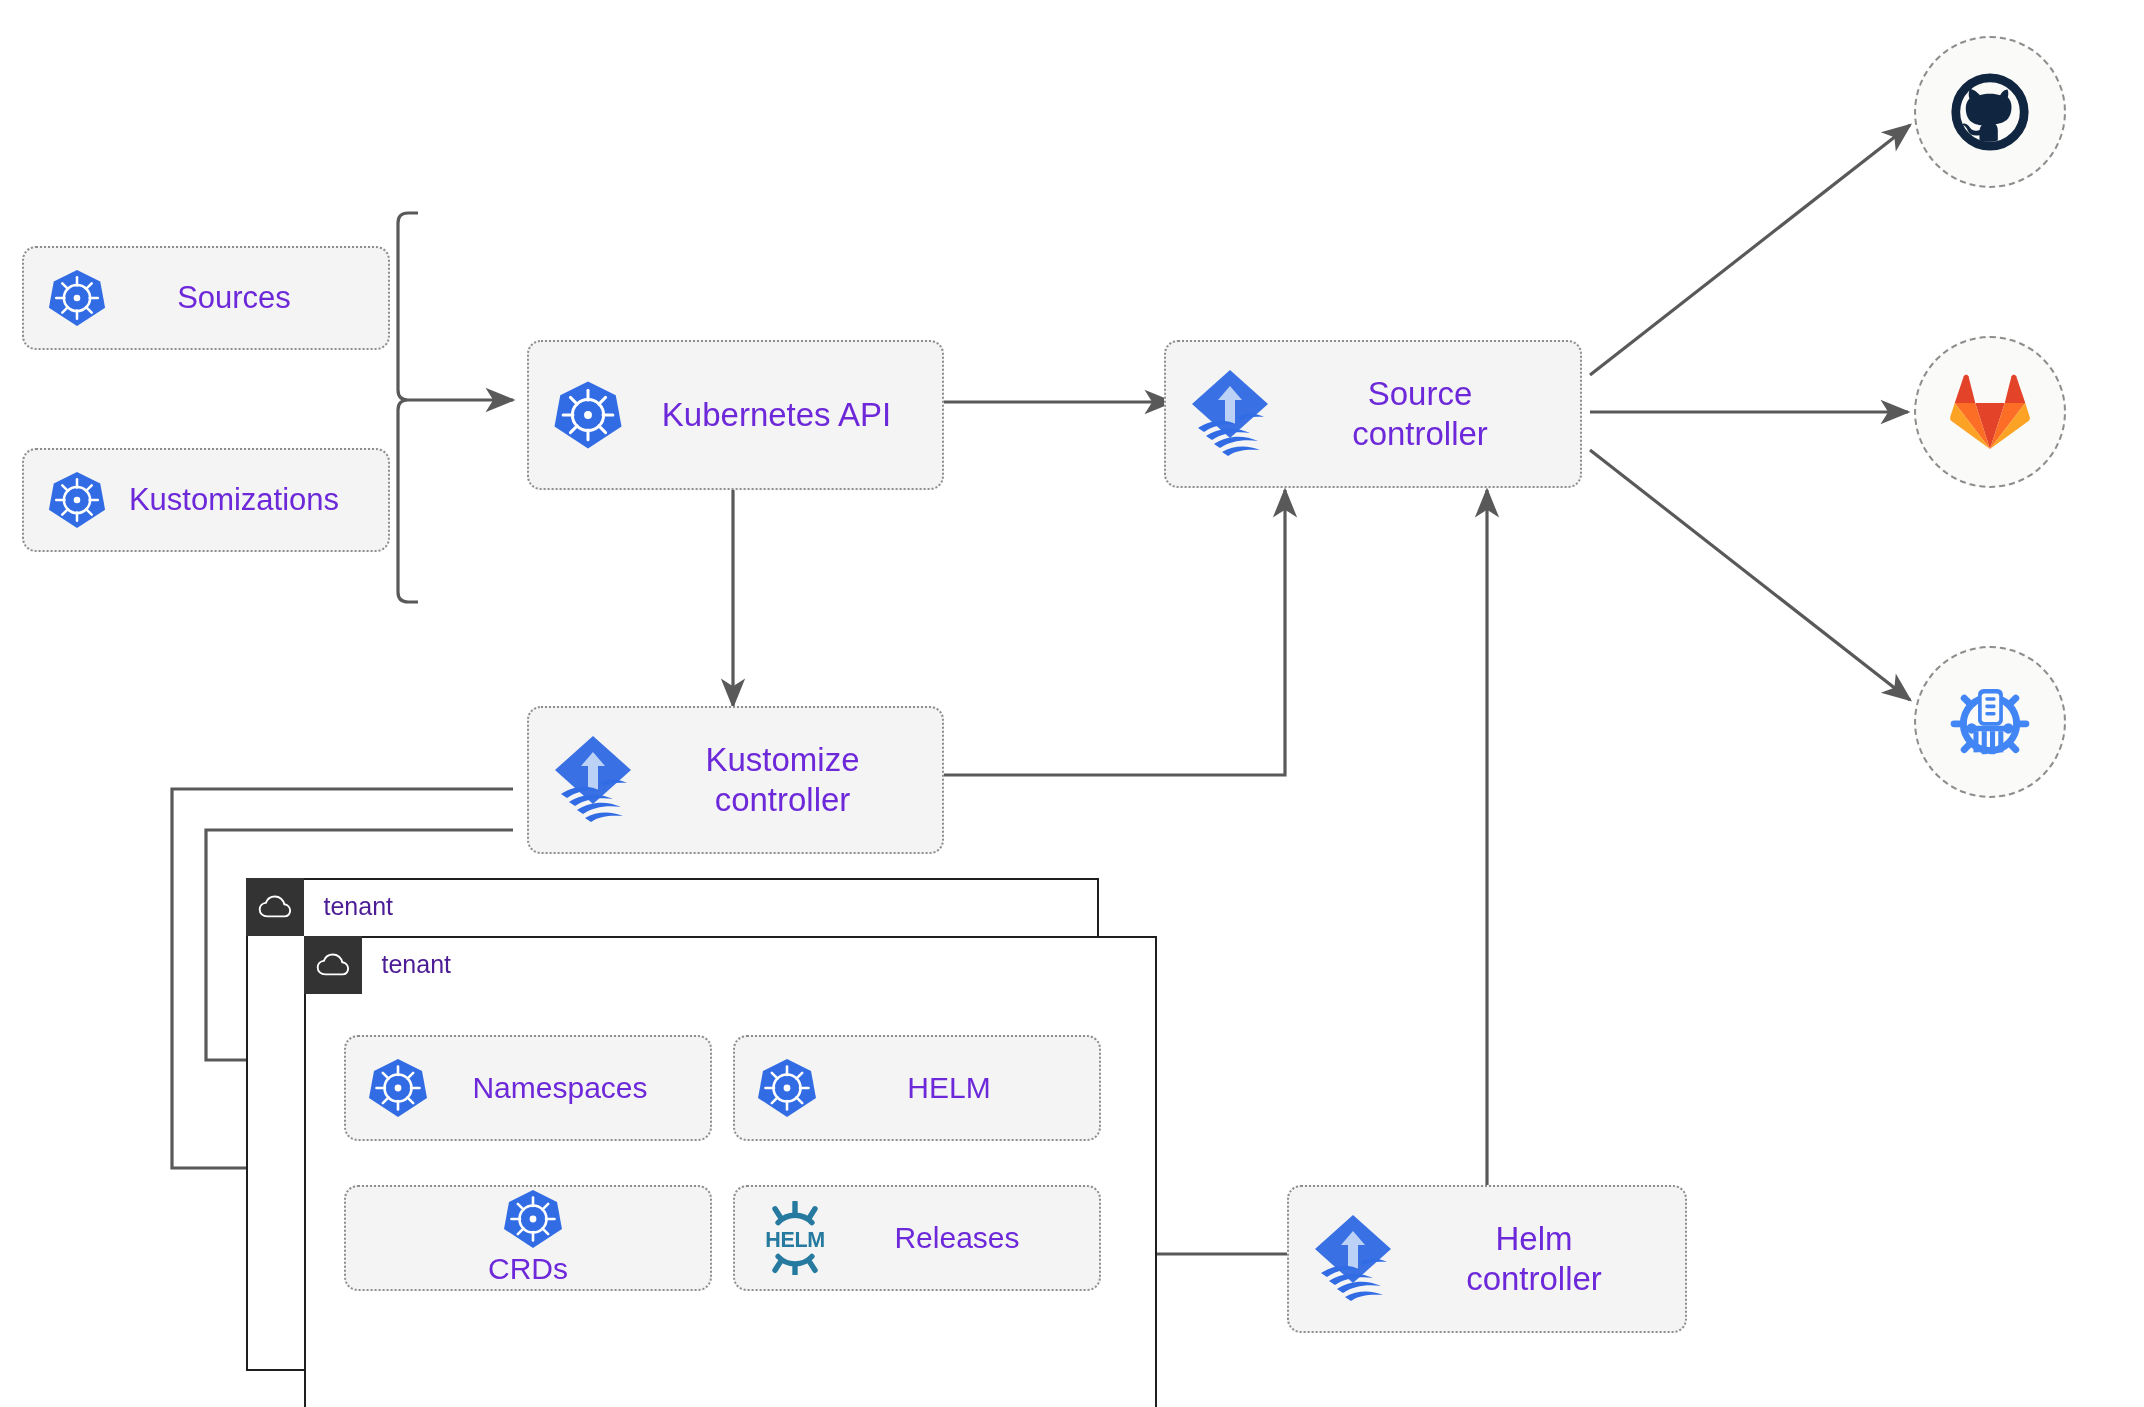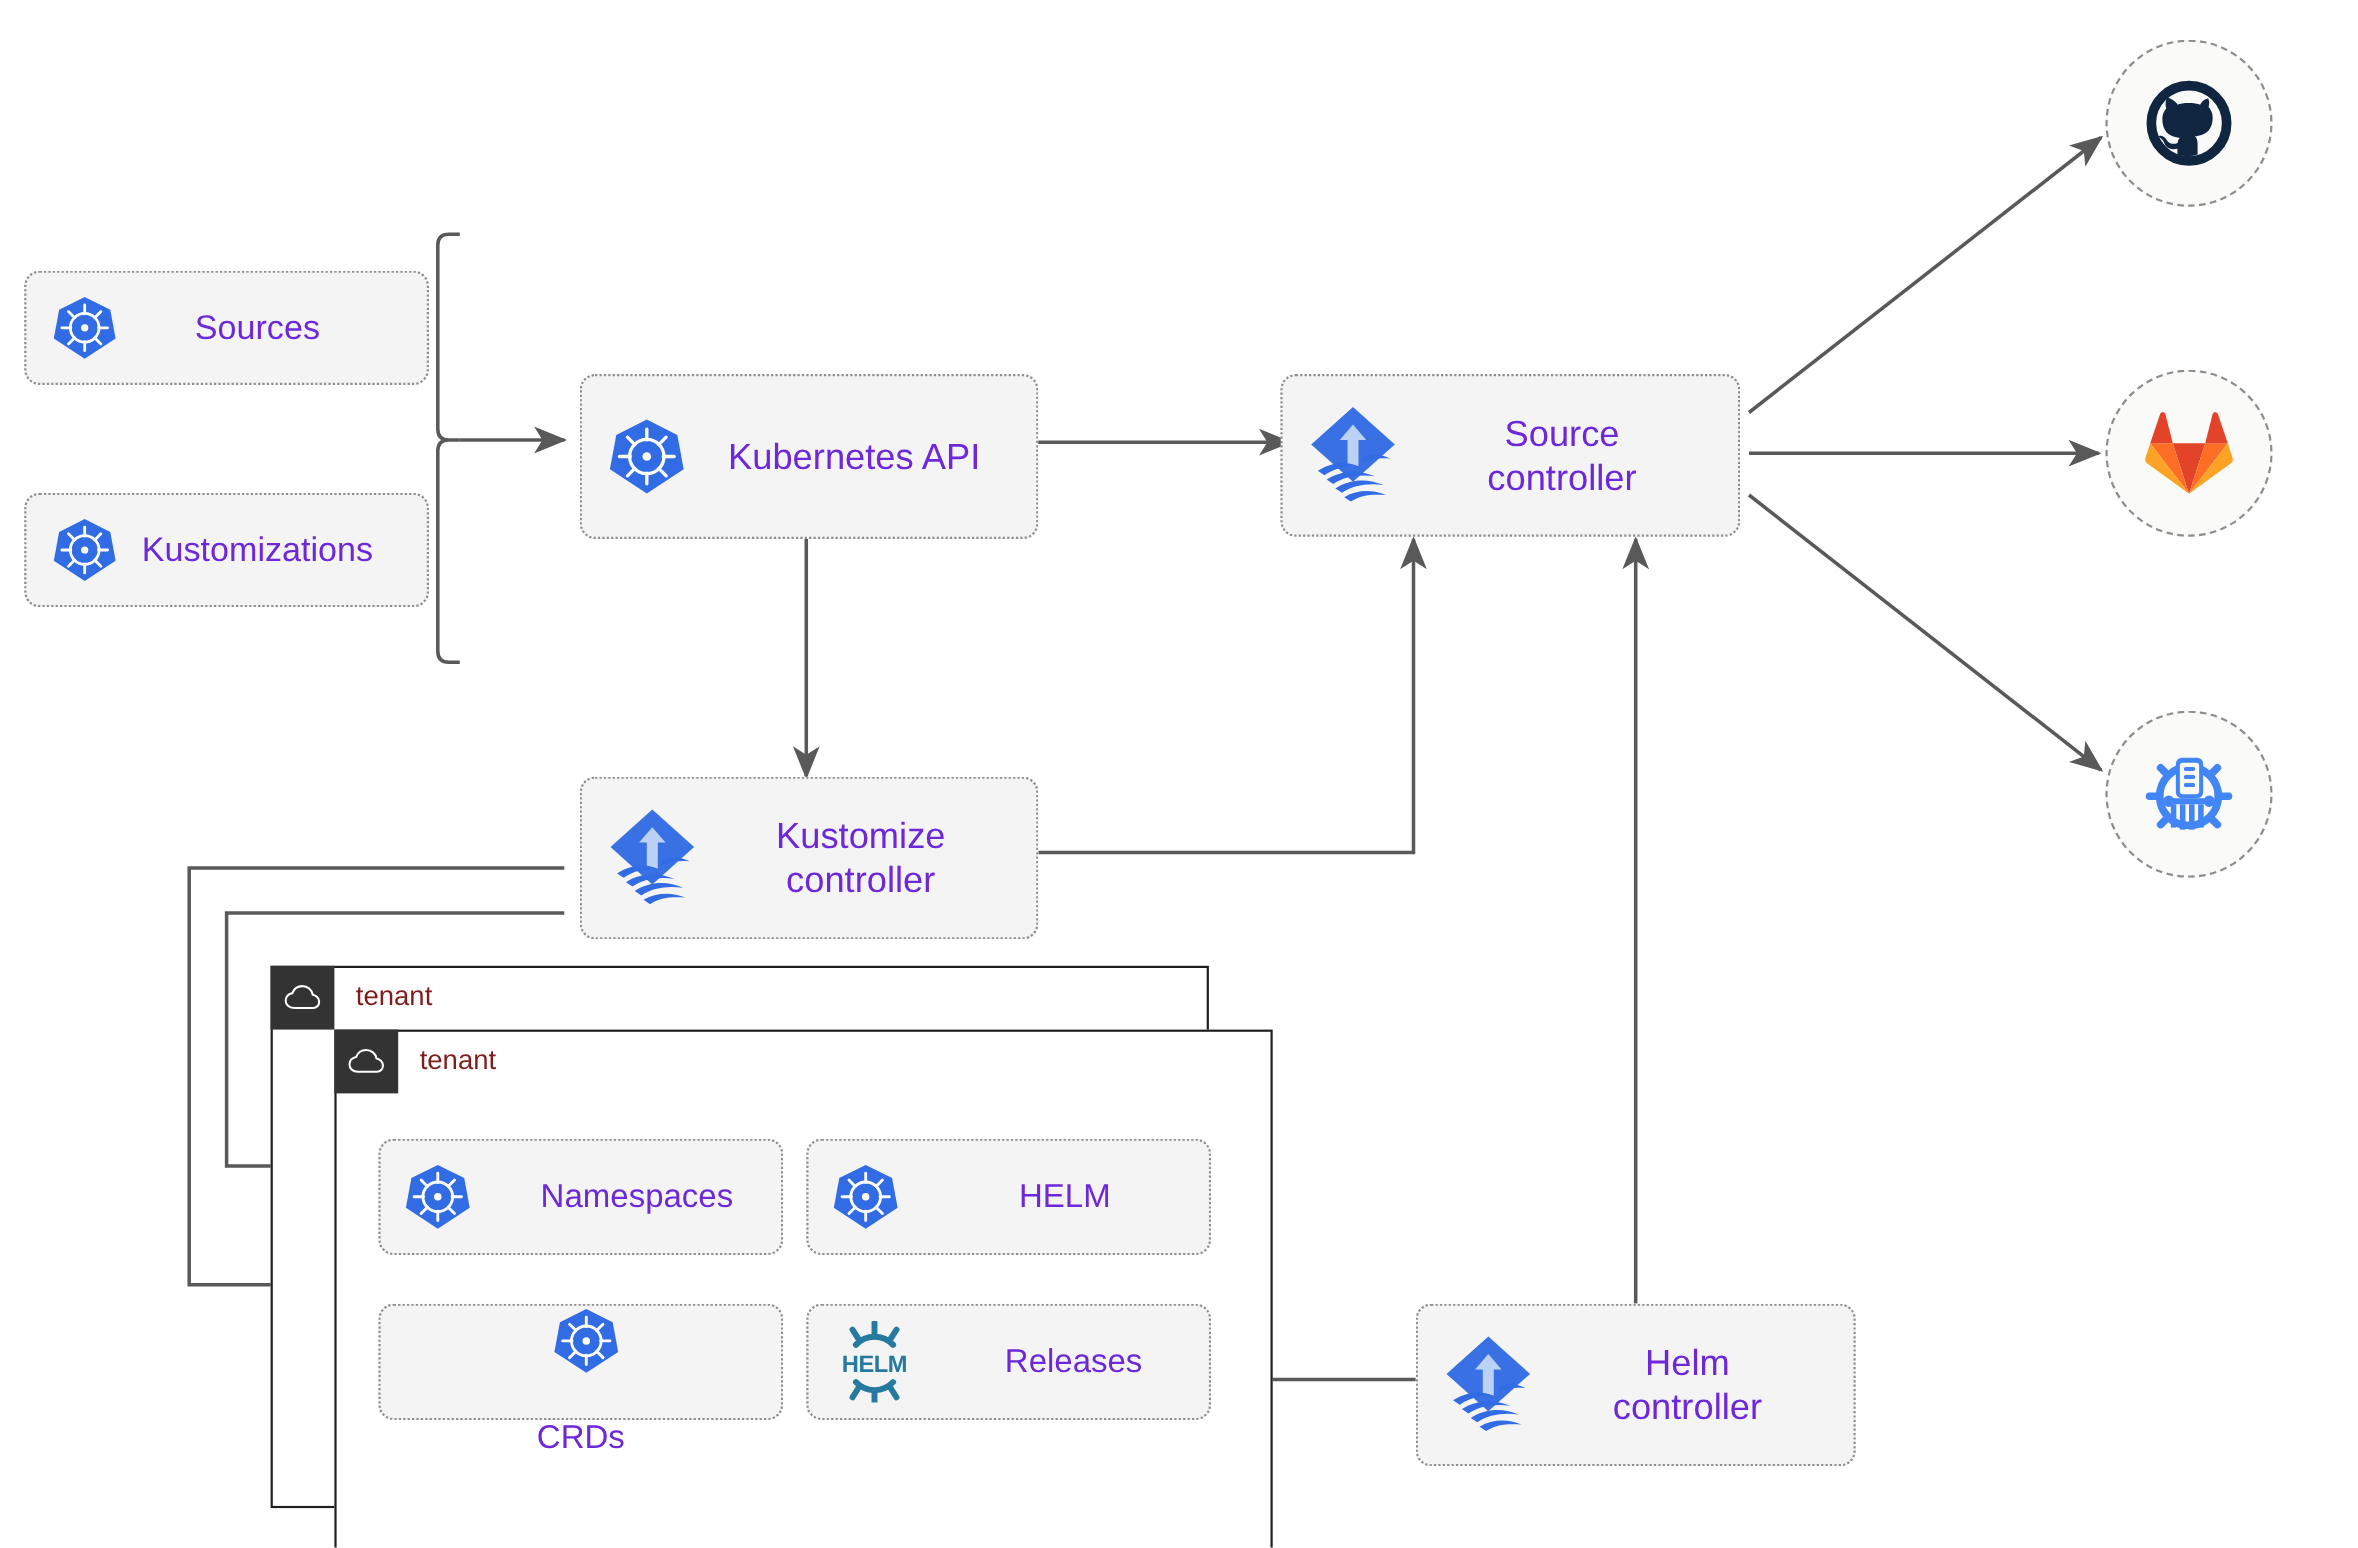"tenant" .tenant-hdr .tname { color: #7f1d1d -> #4c1d95 }
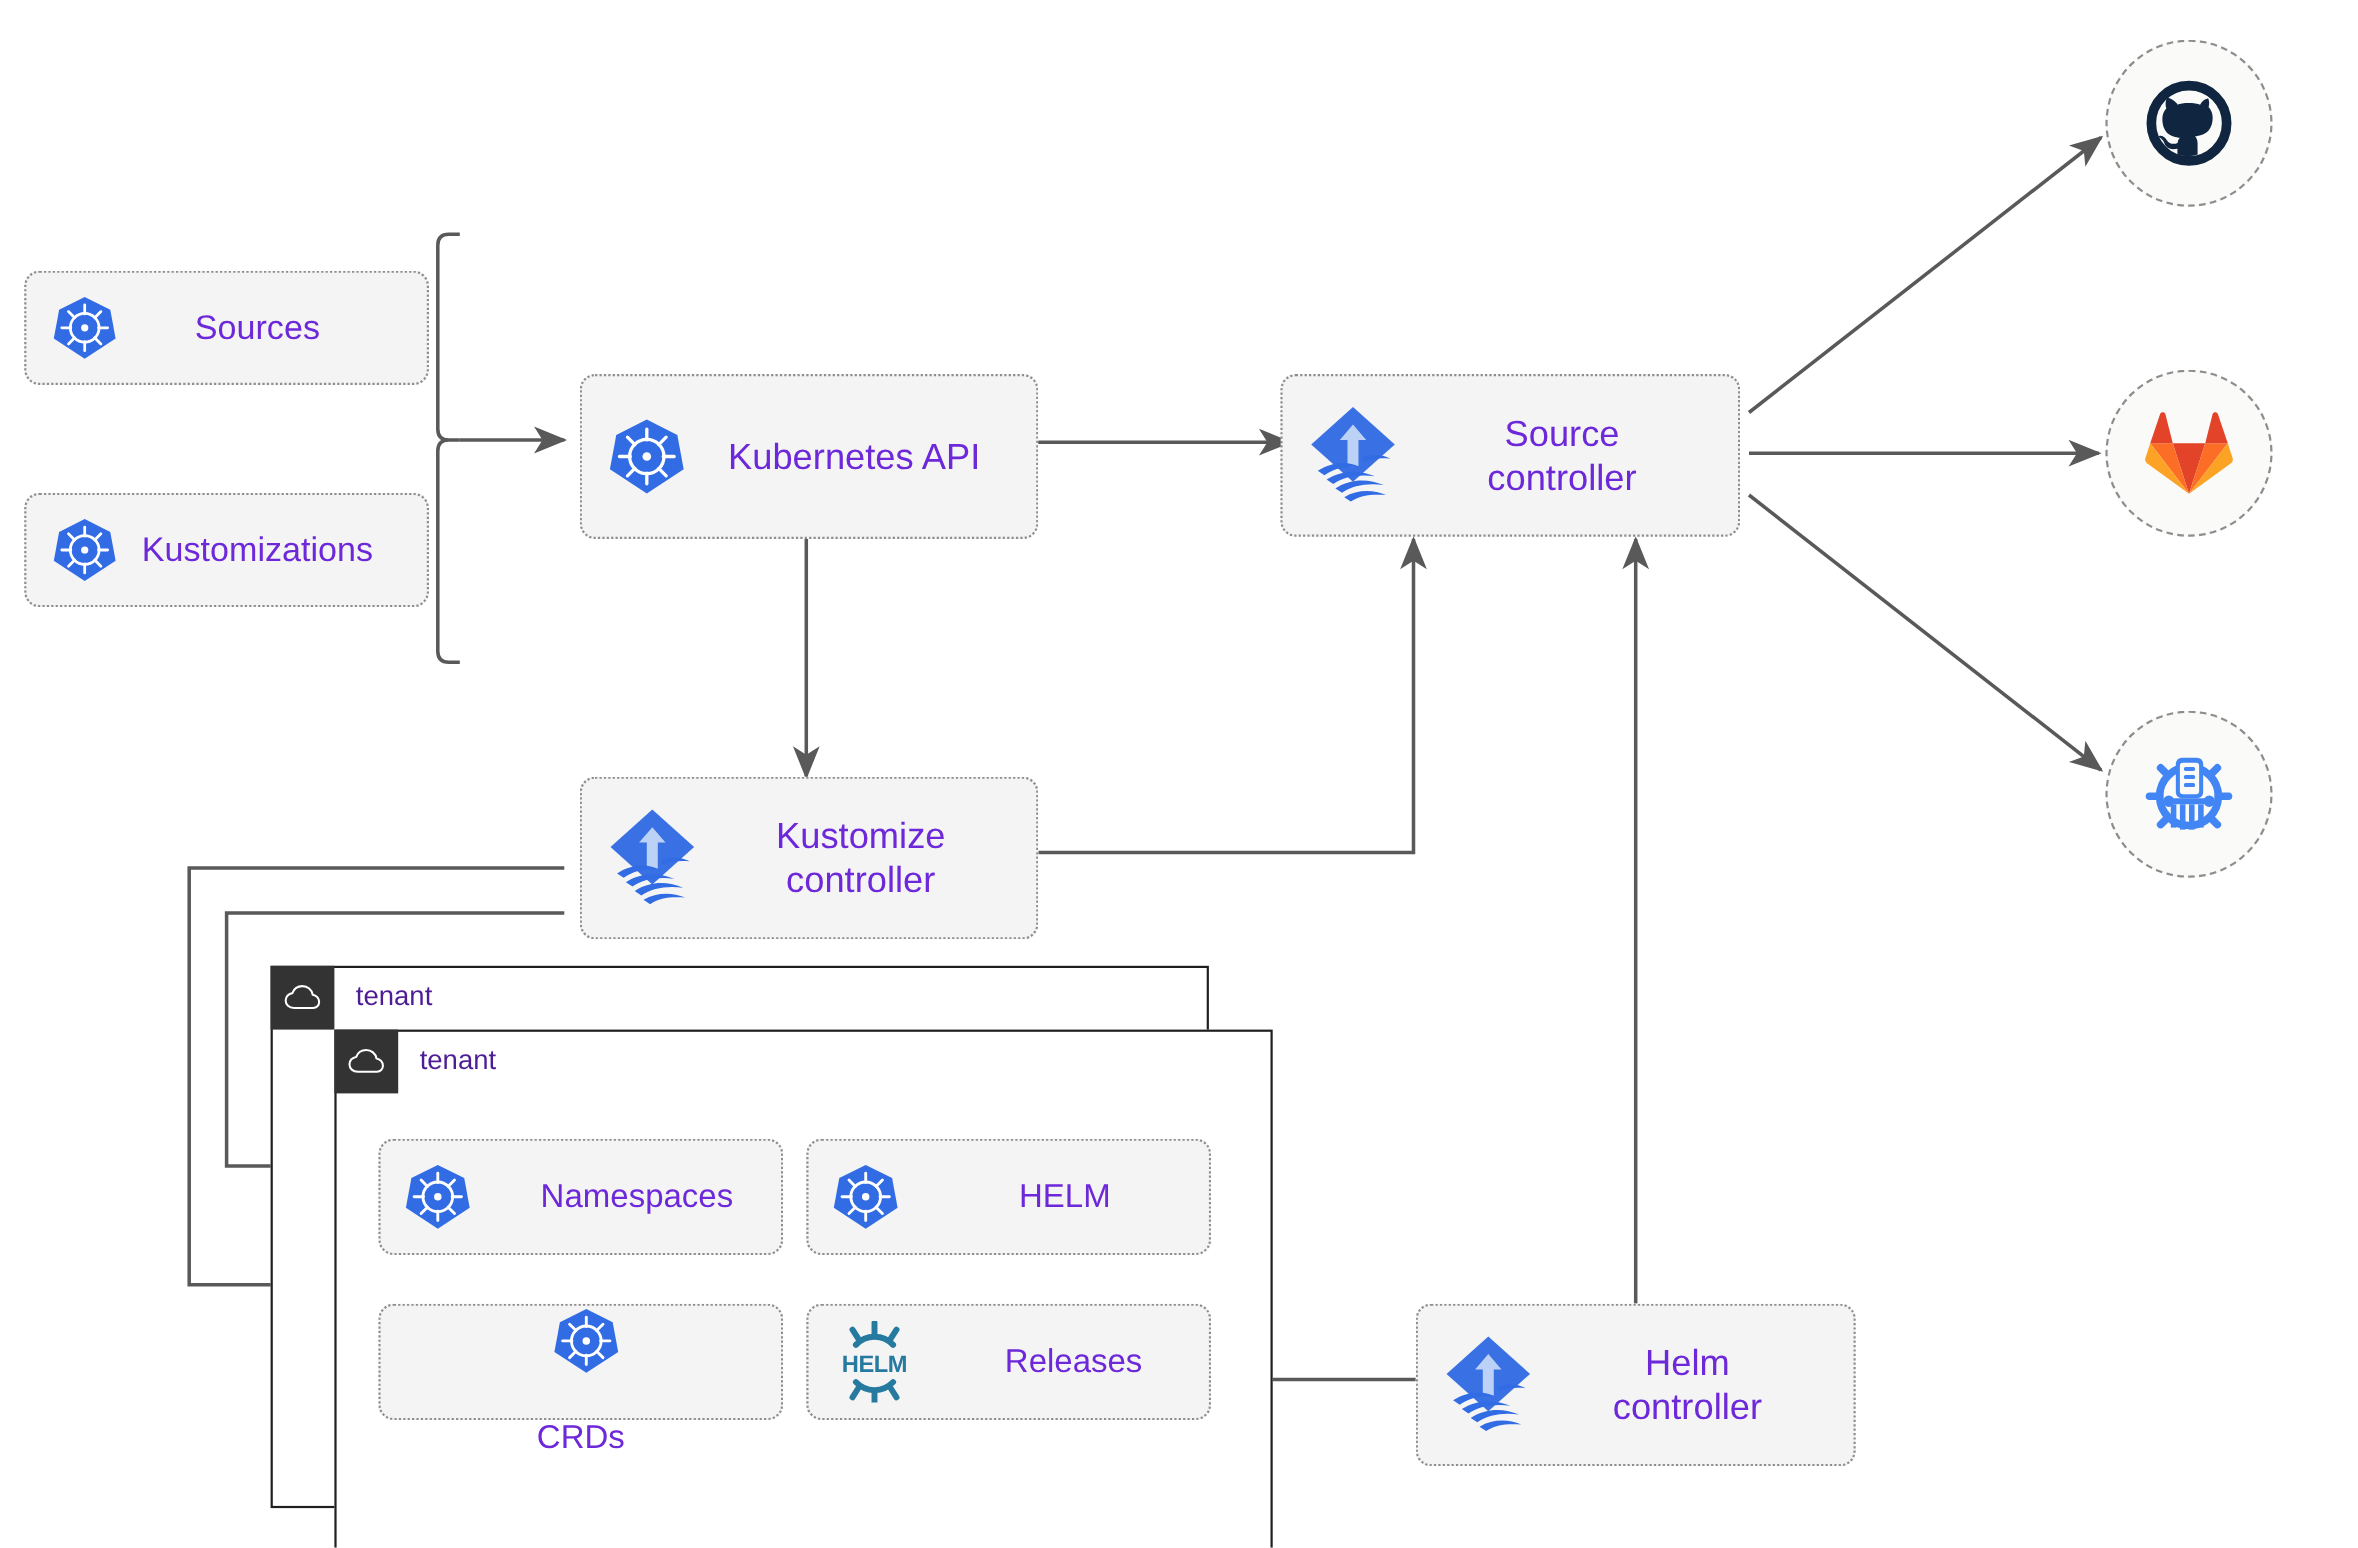"Namespaces" .rchip { gap: 38px -> none }
